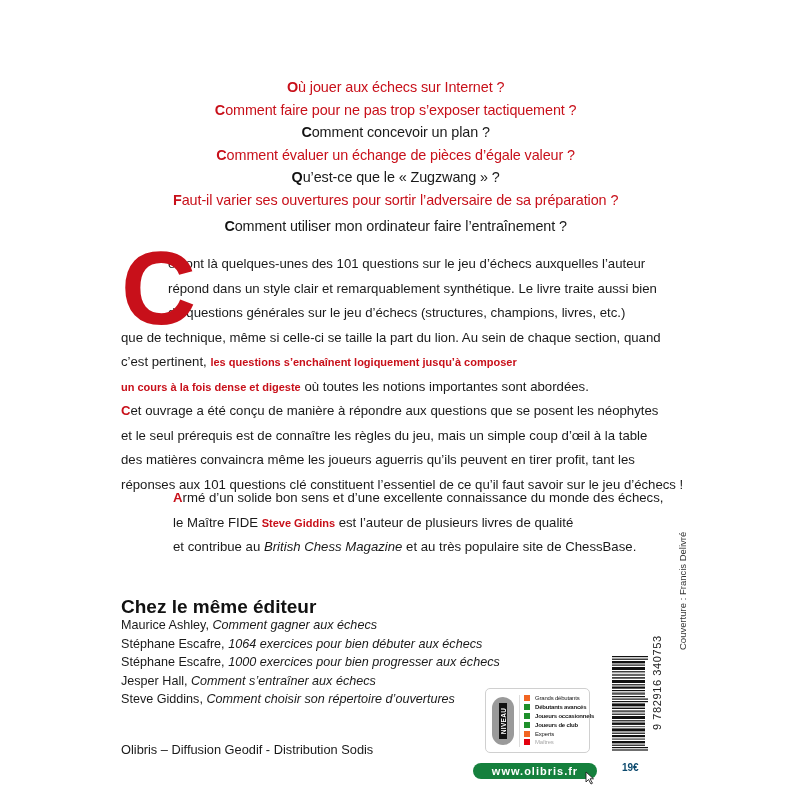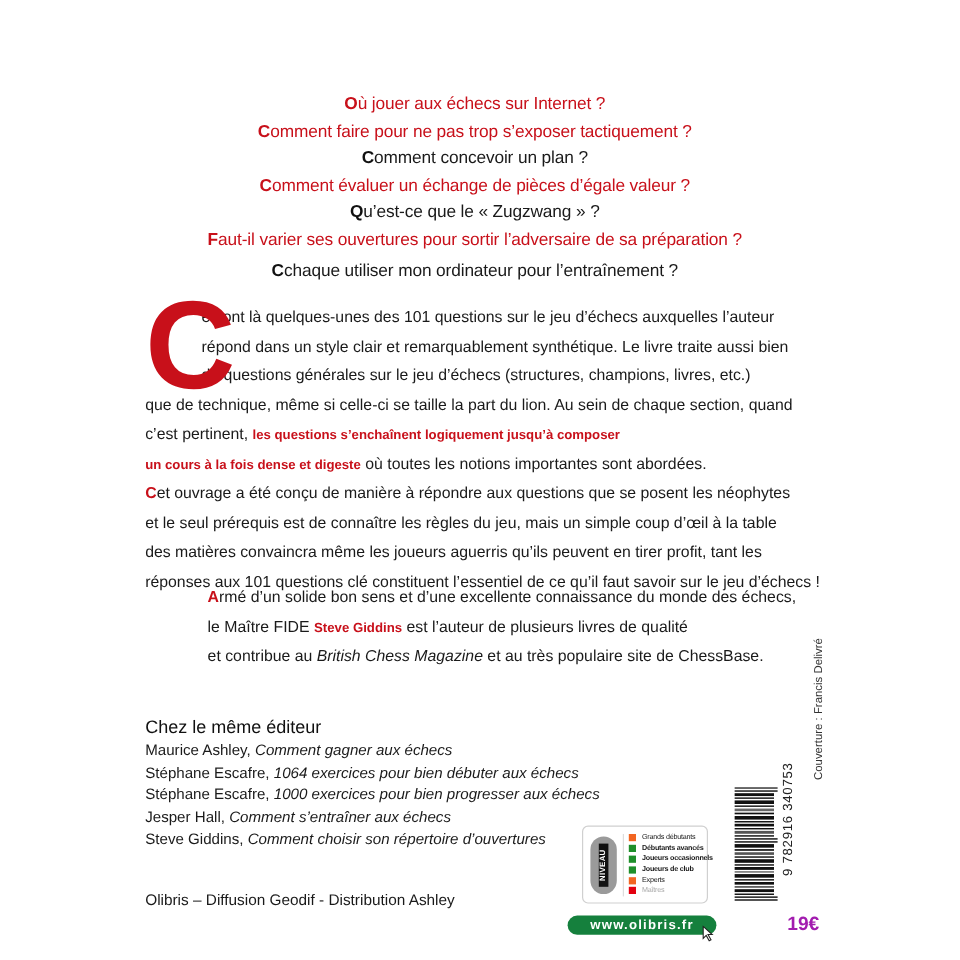"chaque utiliser mon ordinateur pour" span { text: chaque utiliser mon ordinateur pour -> omment utiliser mon ordinateur faire }
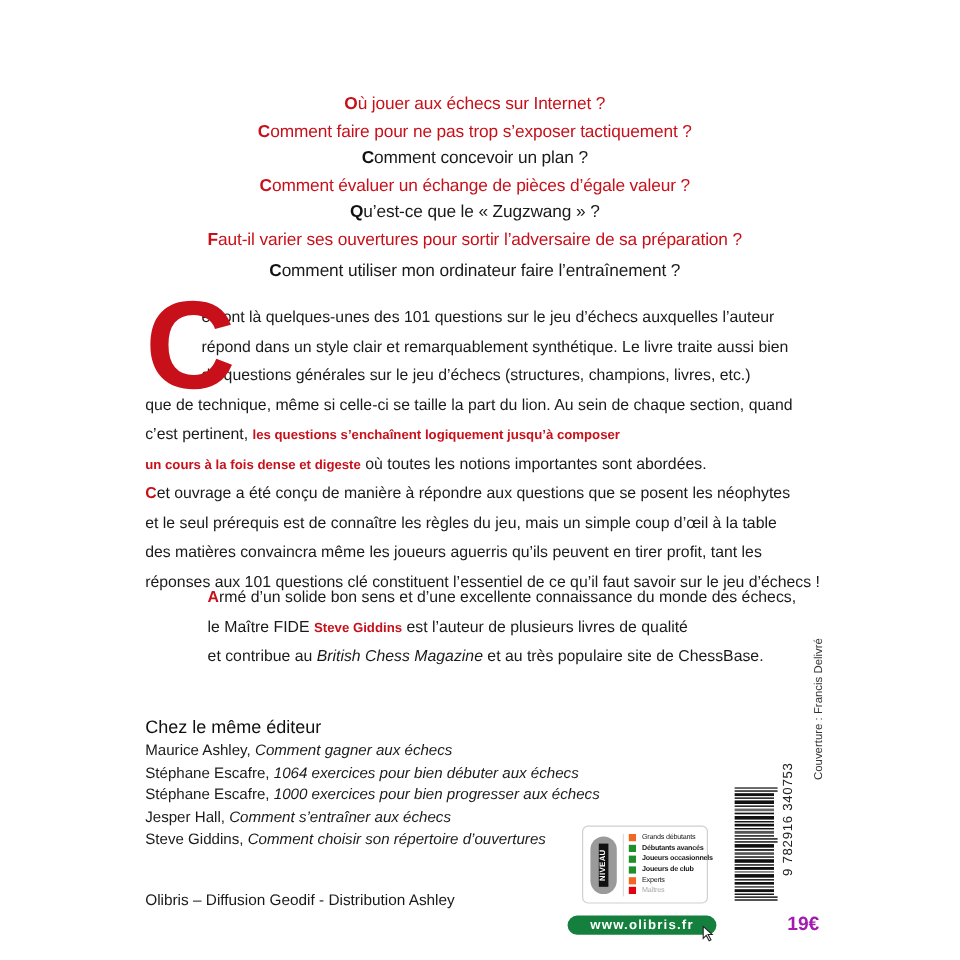"Chez le même éditeur" .same-ed h3 { font-size: 15px -> 19px; font-weight: normal -> bold }
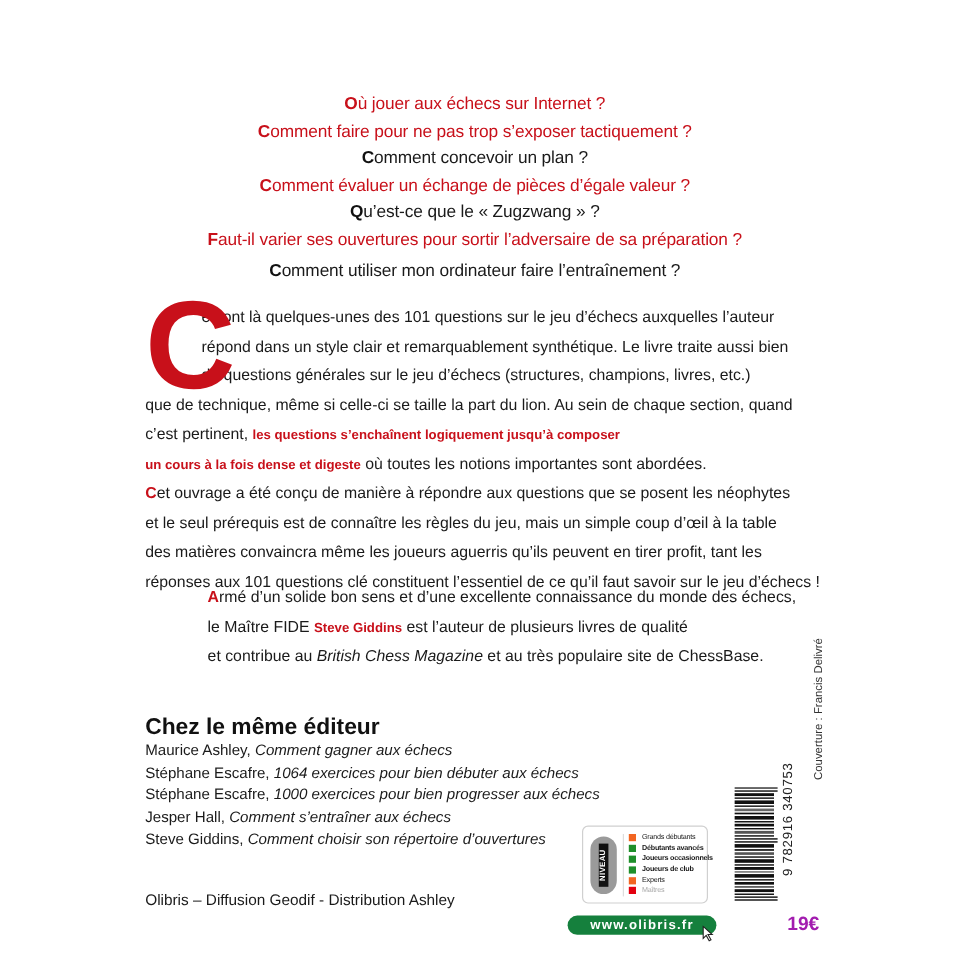"Olibris – Diffusion Geodif -" div.footer-text { text: Ashley -> Sodis }
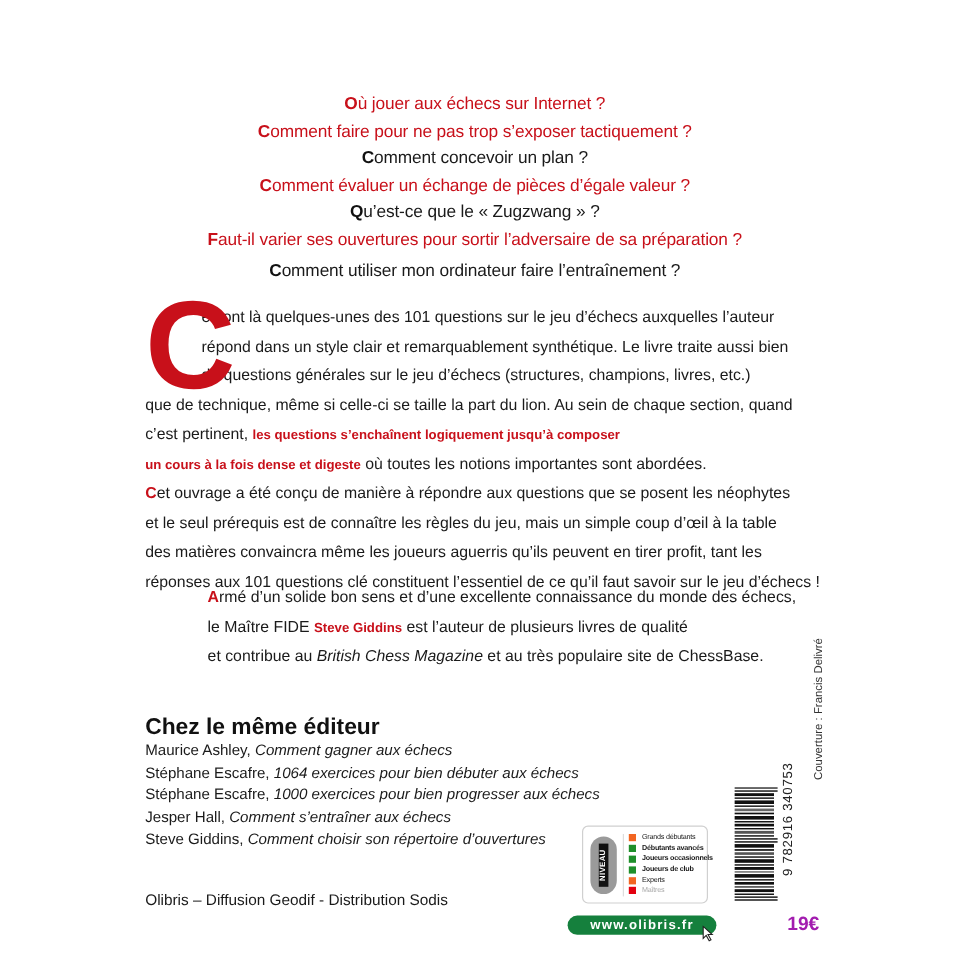"19€" .price { color: #a21caf -> #0c4a6e; font-size: 16px -> 10px; left: 656px -> 622px }
